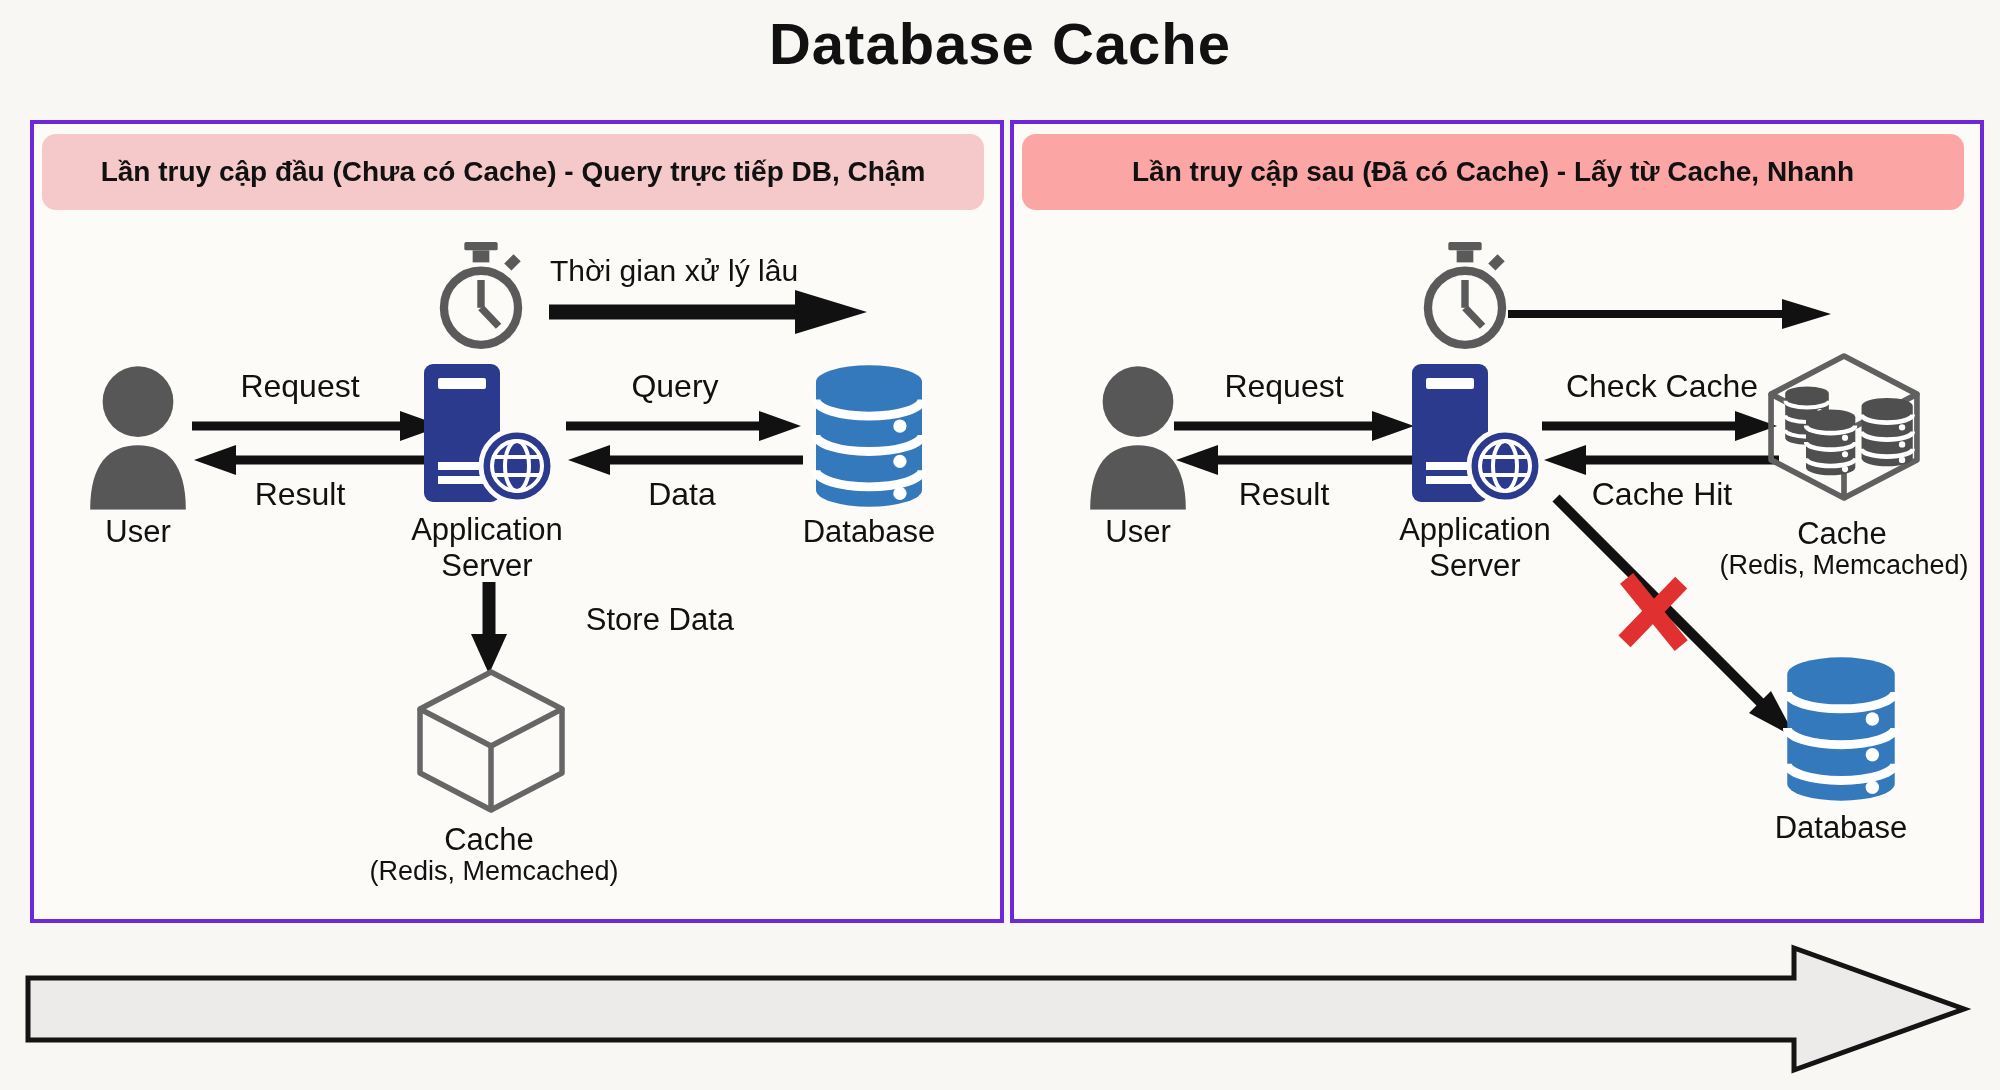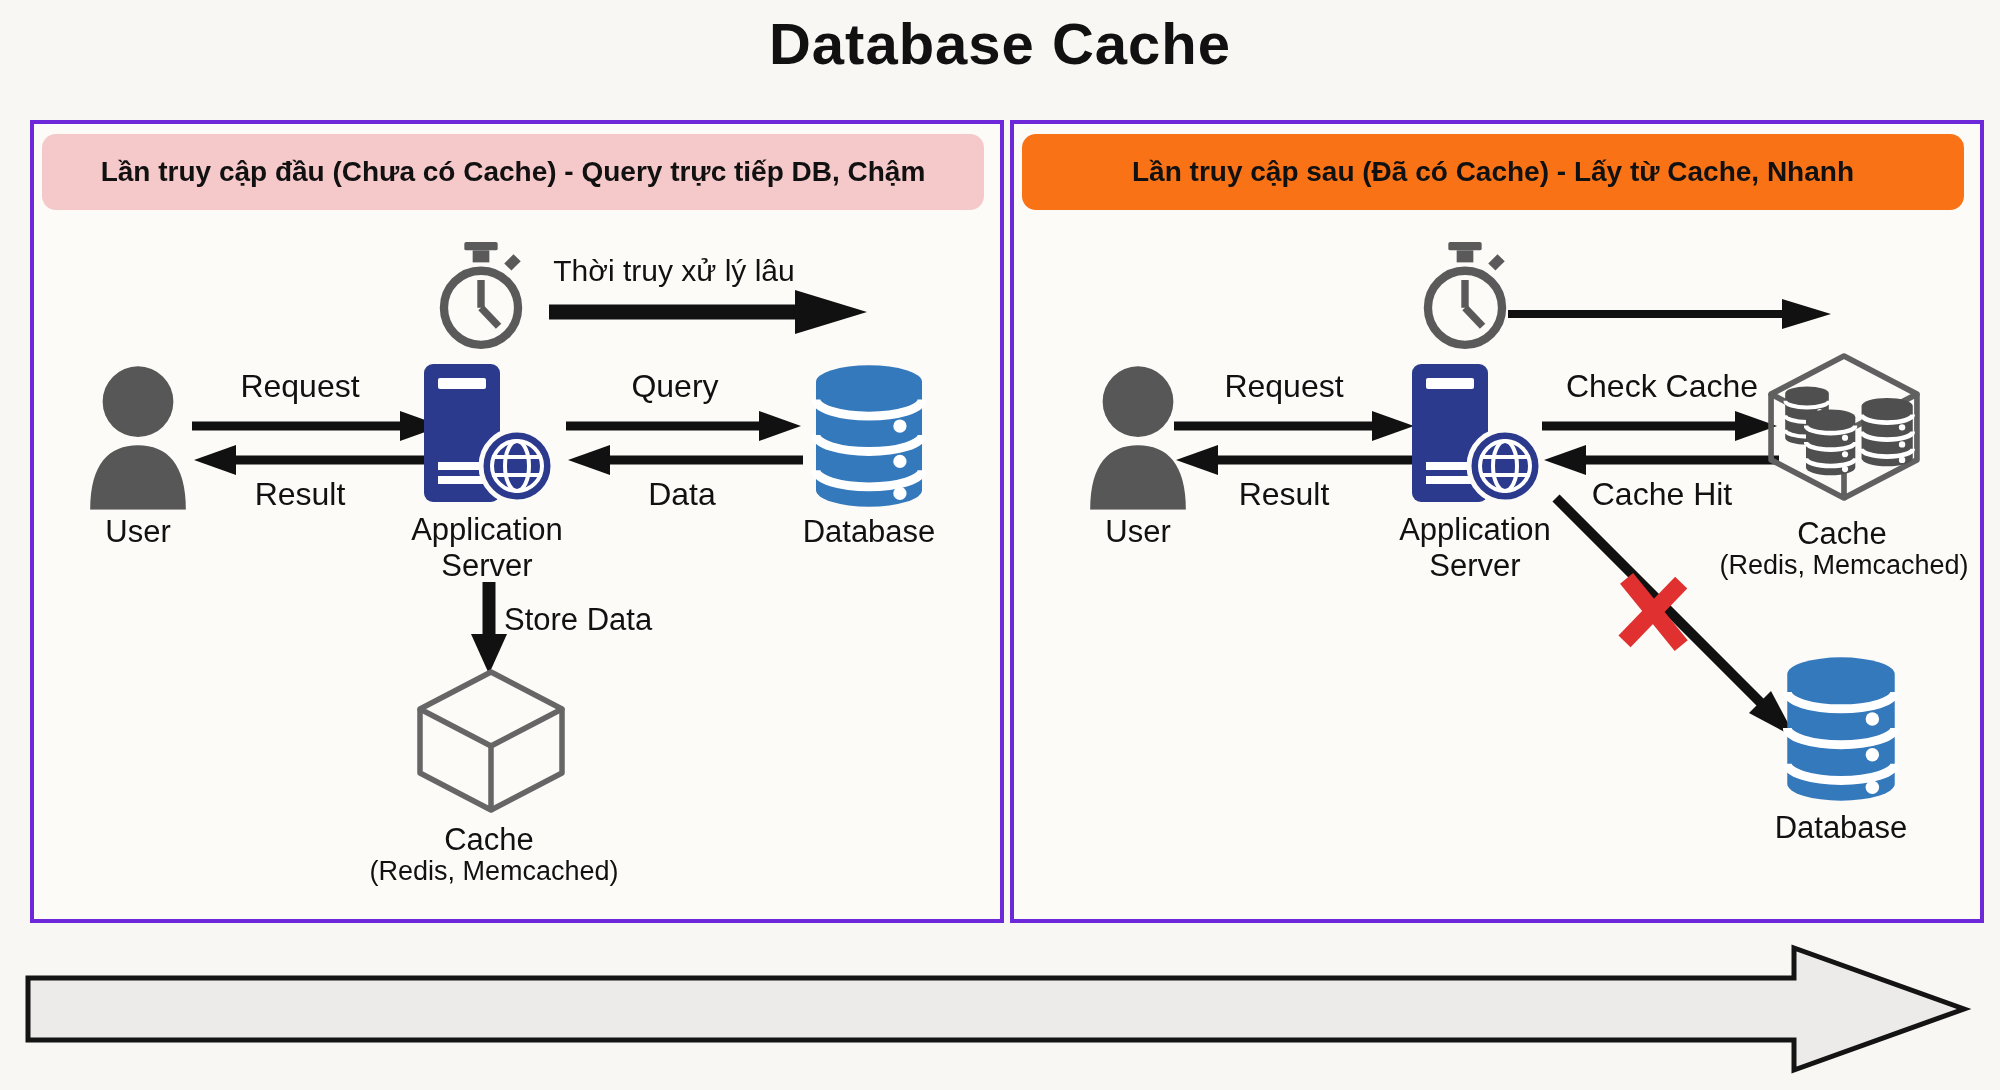"Lần truy cập sau (Đã" .ph-green { background: #f97316 -> #fca5a5 }
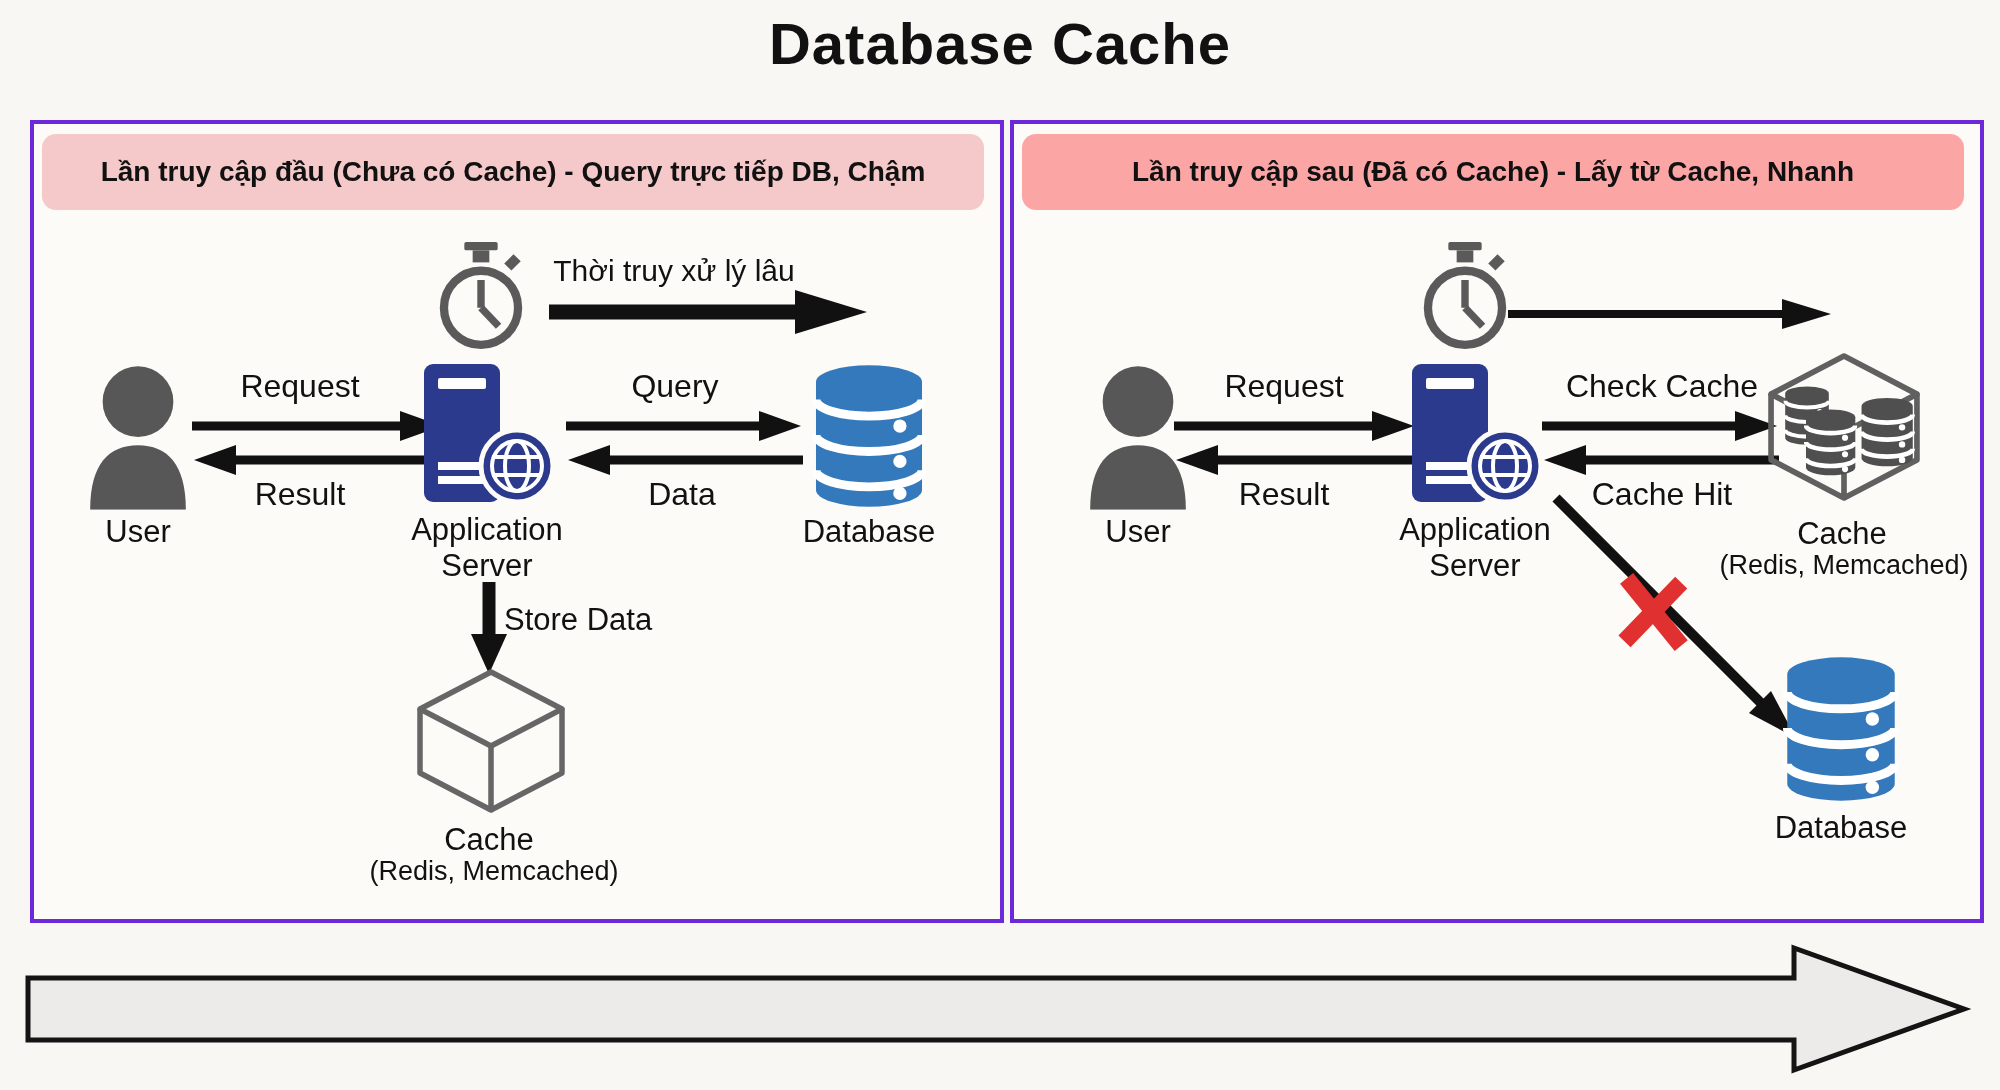"Thời truy xử lý lâu" div.abs { text: truy -> gian }
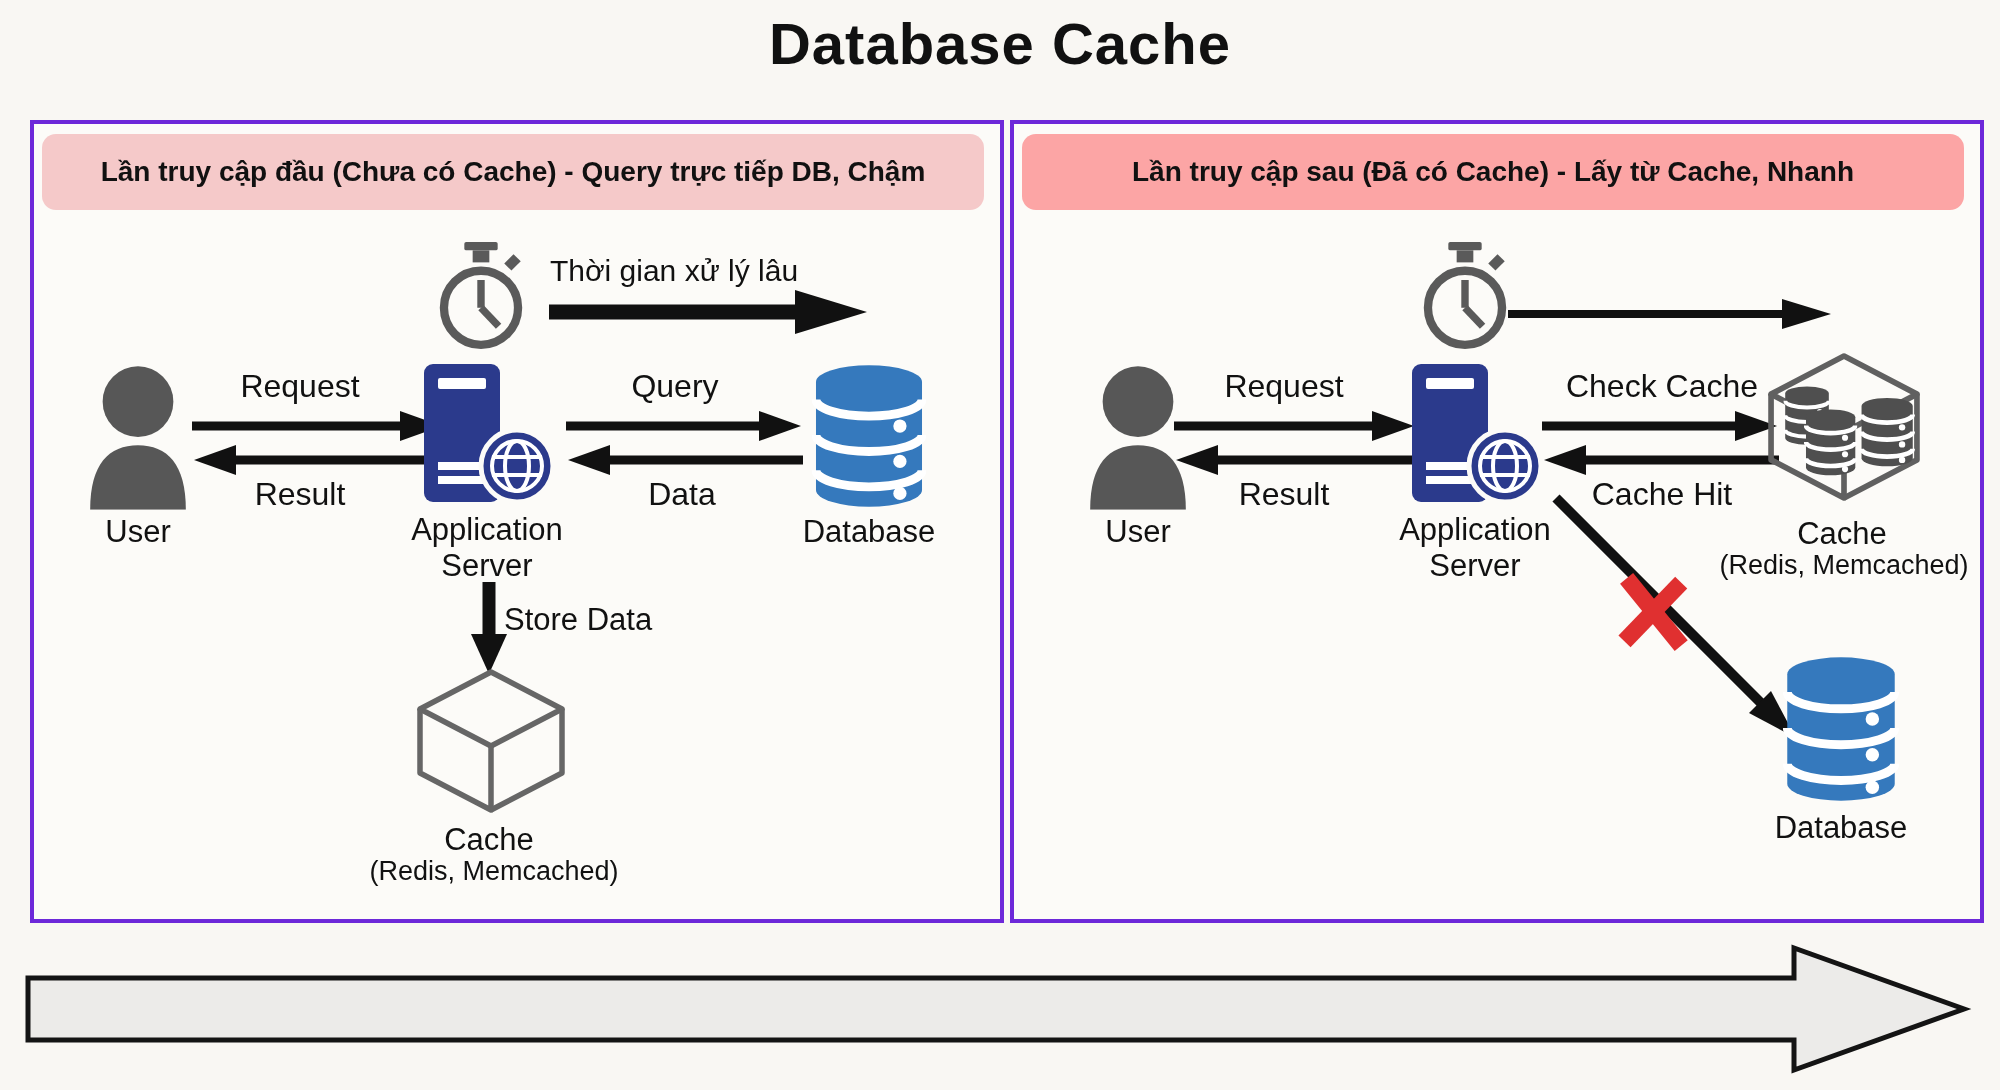"Store Data" .store-lbl { text-align: left -> right }
